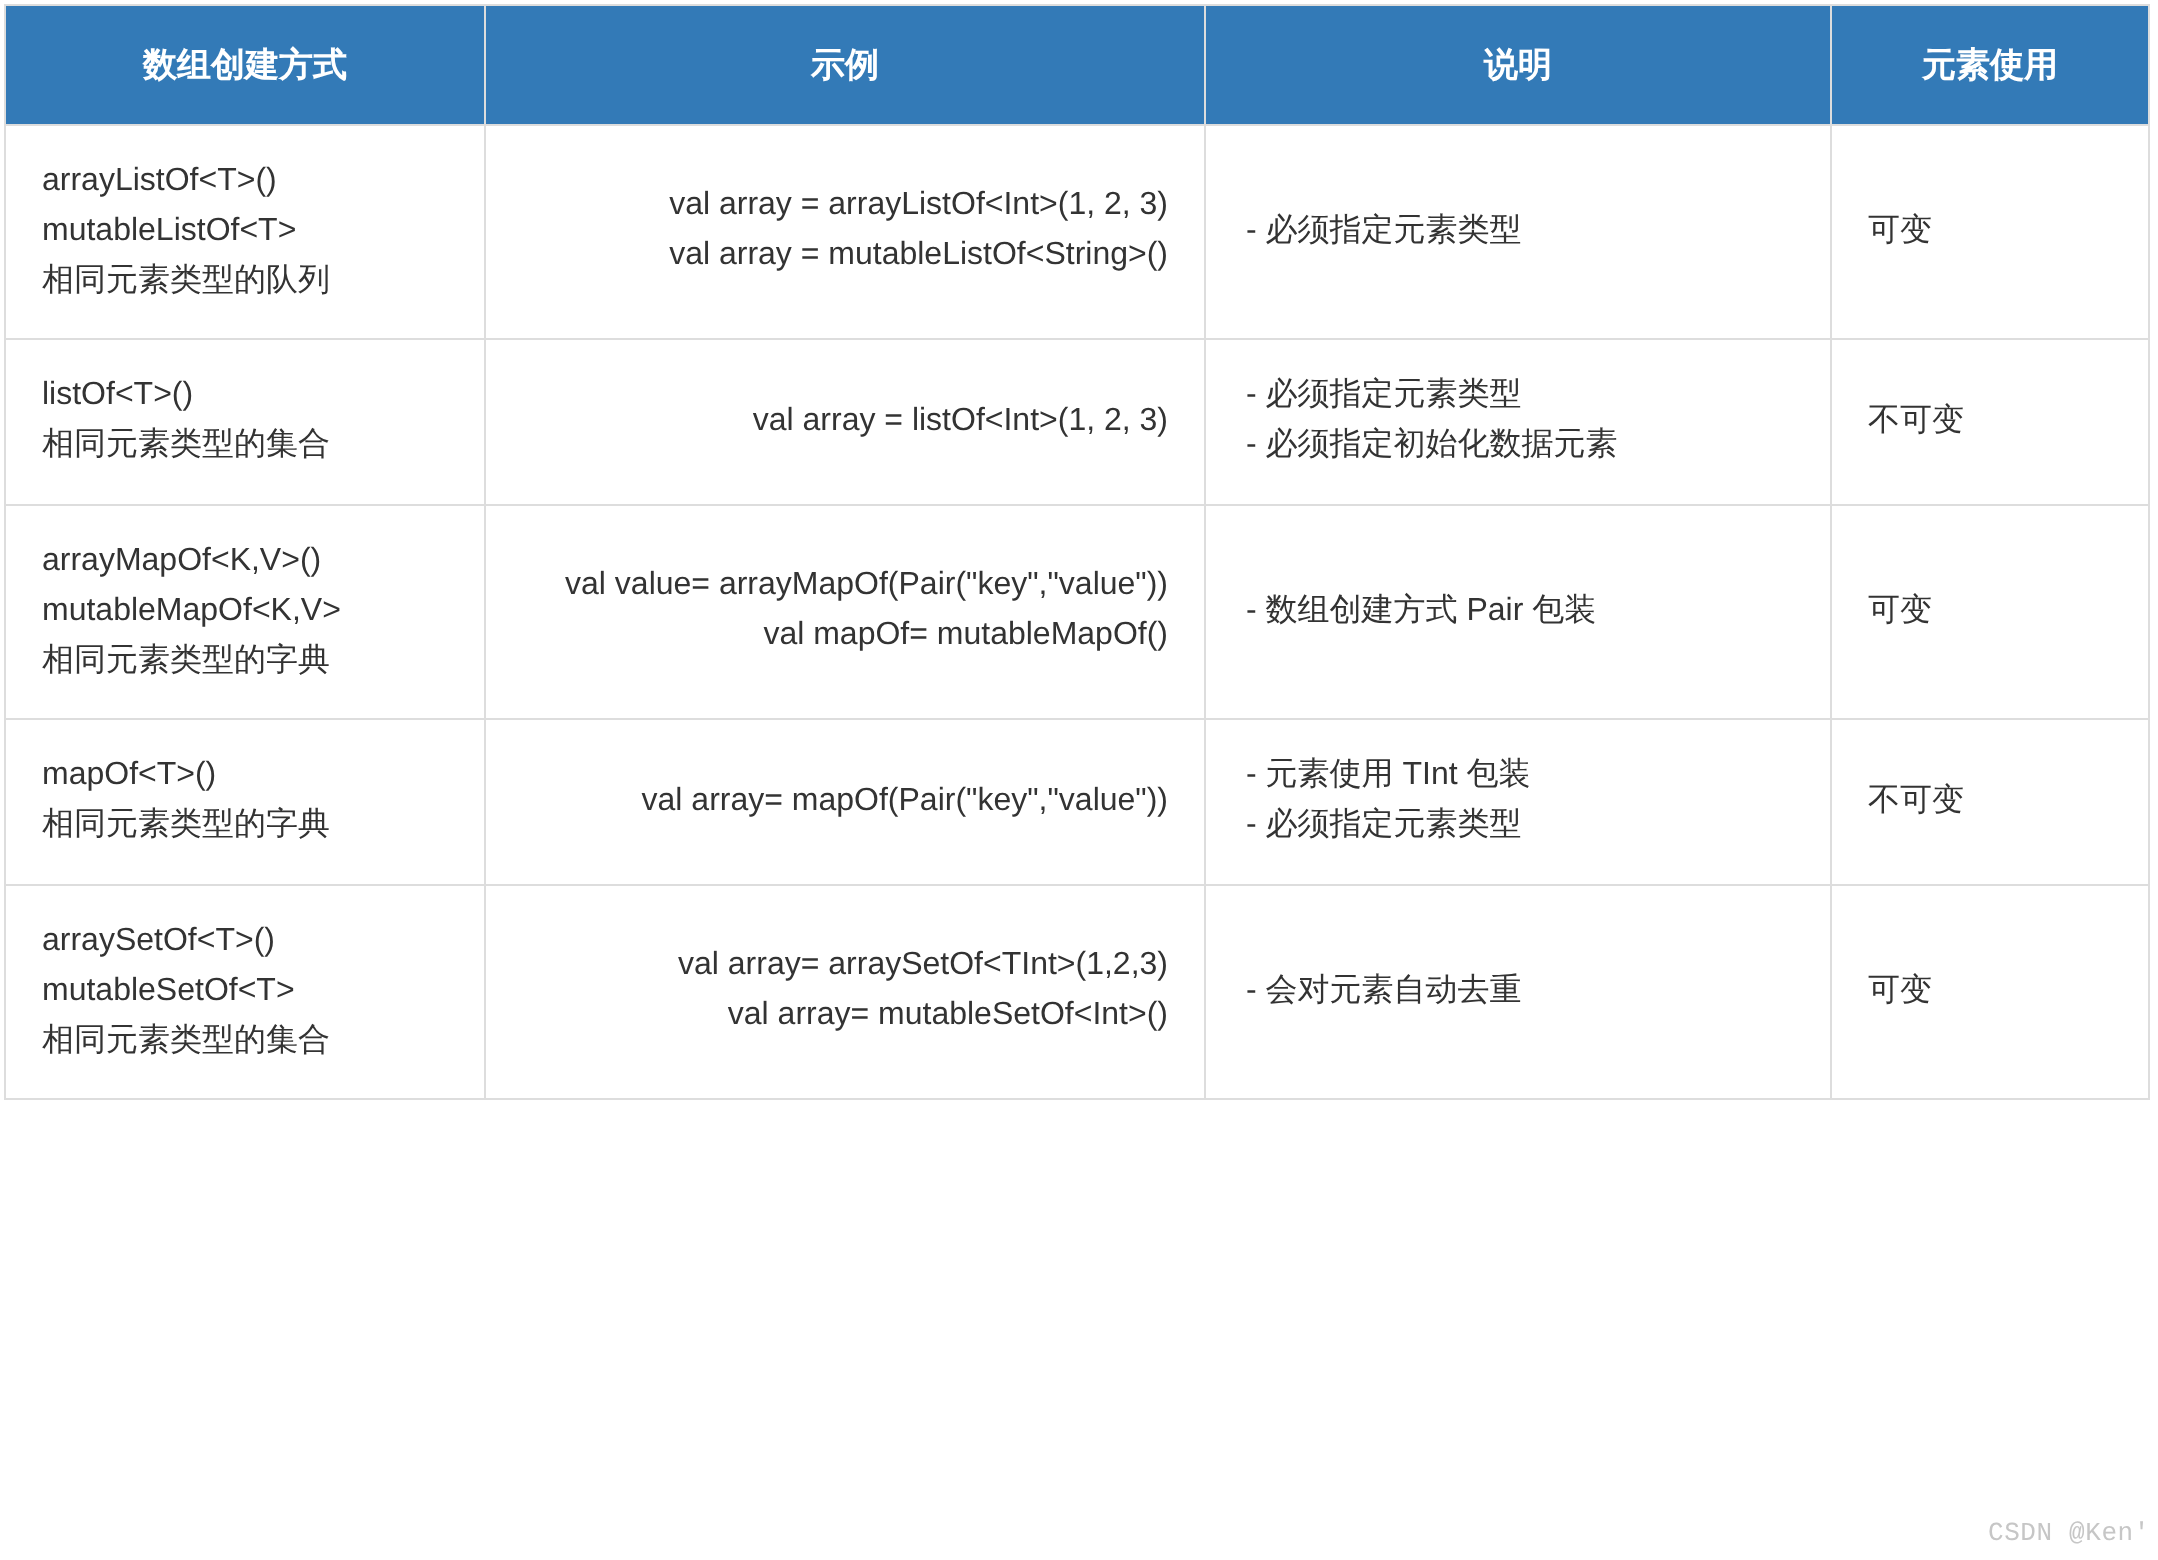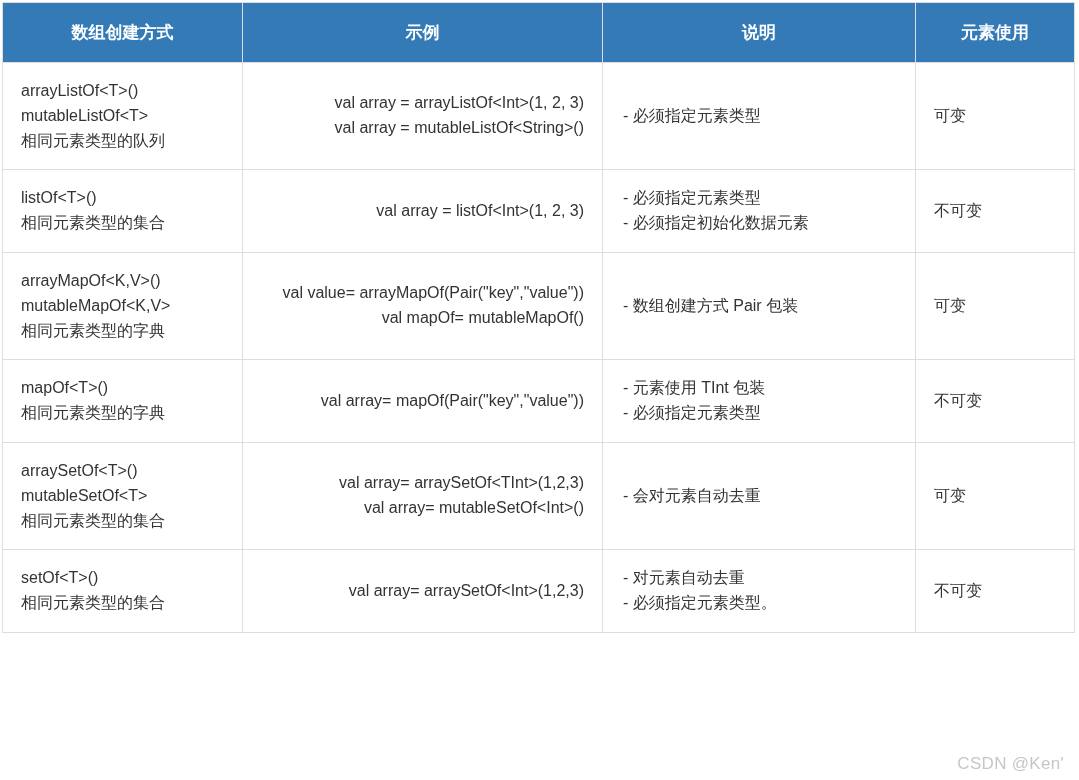"setOf<T>()" tr { html: <tr> <td><span>setOf&lt;T&gt;()</span><br><span>相同元素类型的集合</span></td> <td><span>val array= arraySetOf&lt;Int&gt;(1,2,3)</span></td> <td> <ul> <li>对元素自动去重</li> <li>必须指定元素类型。</li> </ul> </td> <td>不可变</td> </tr> -> none }
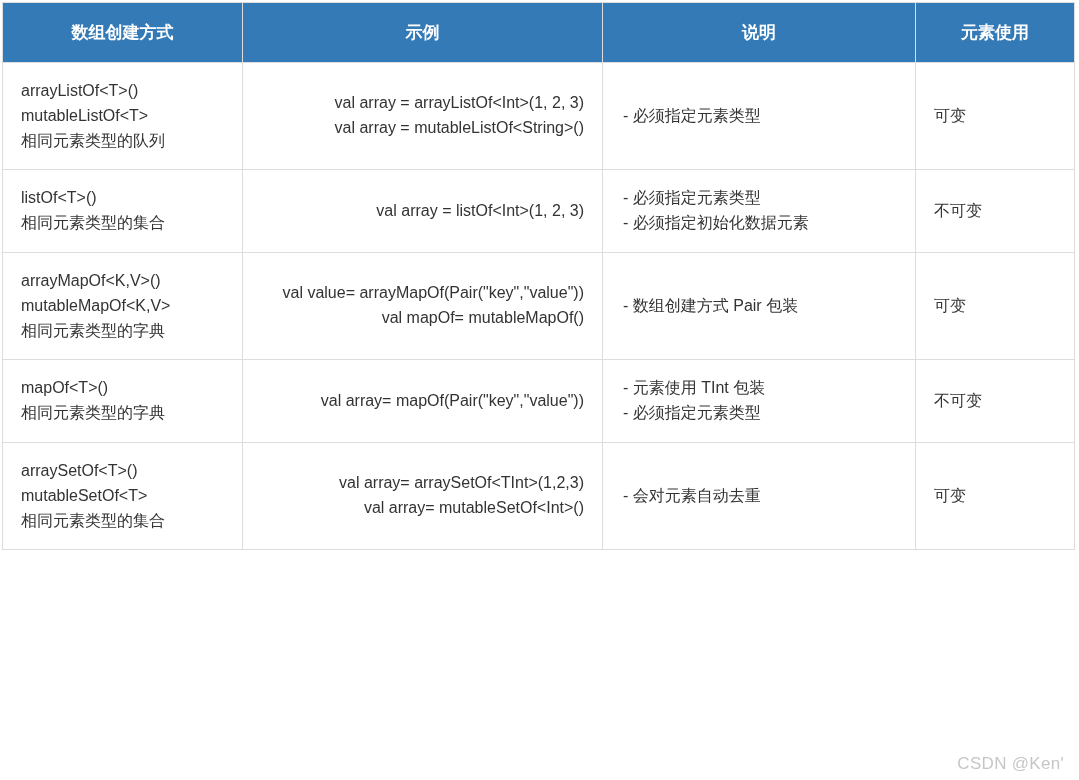"CSDN @Ken'" .watermark { font-family: Liberation Sans, sans-serif -> Liberation Mono, monospace; font-size: 17px -> 13px; right: 15px -> 4px }
